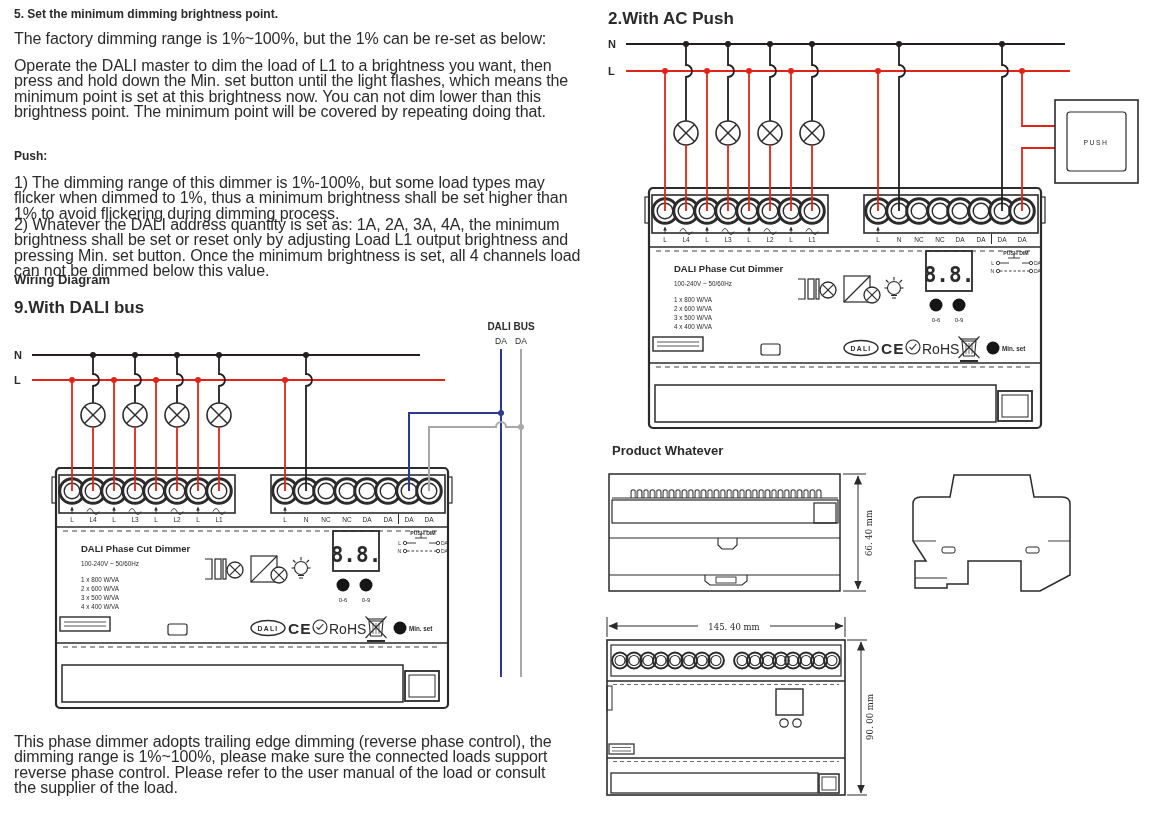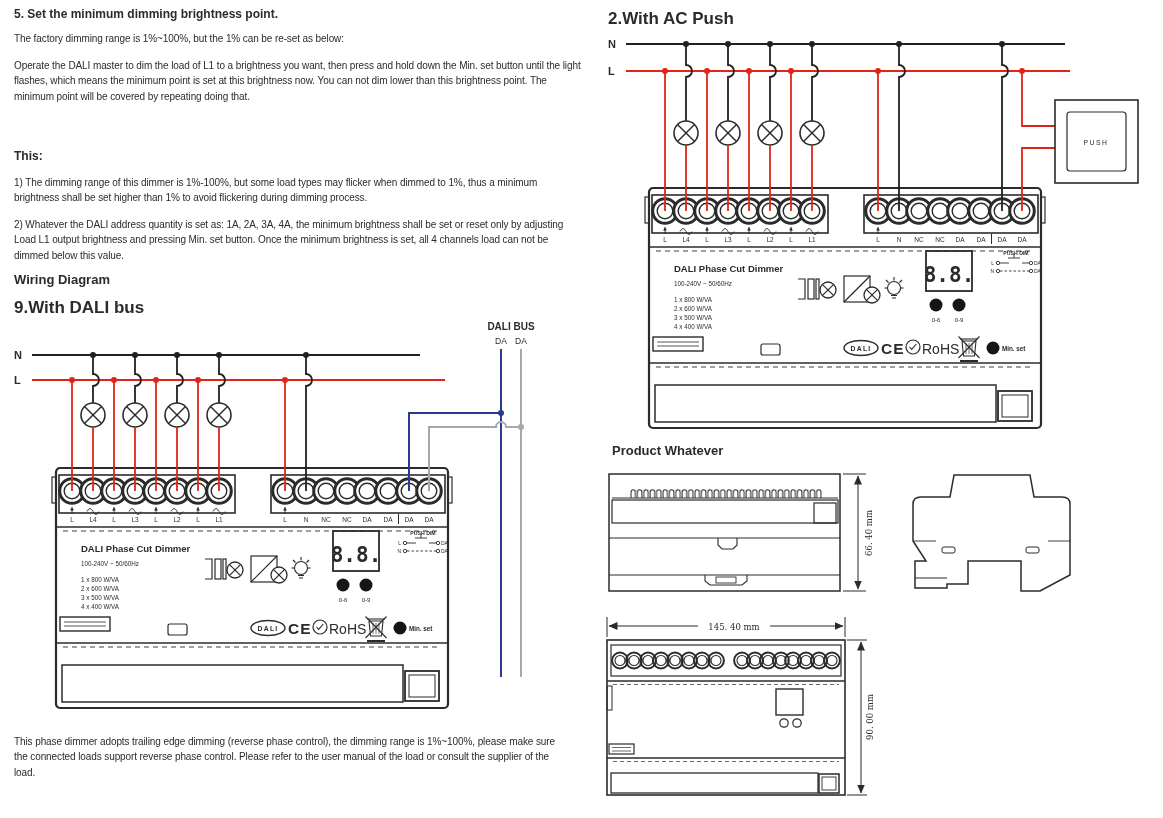"The factory dimming range is" .txt { font-size: 10px -> 16px }
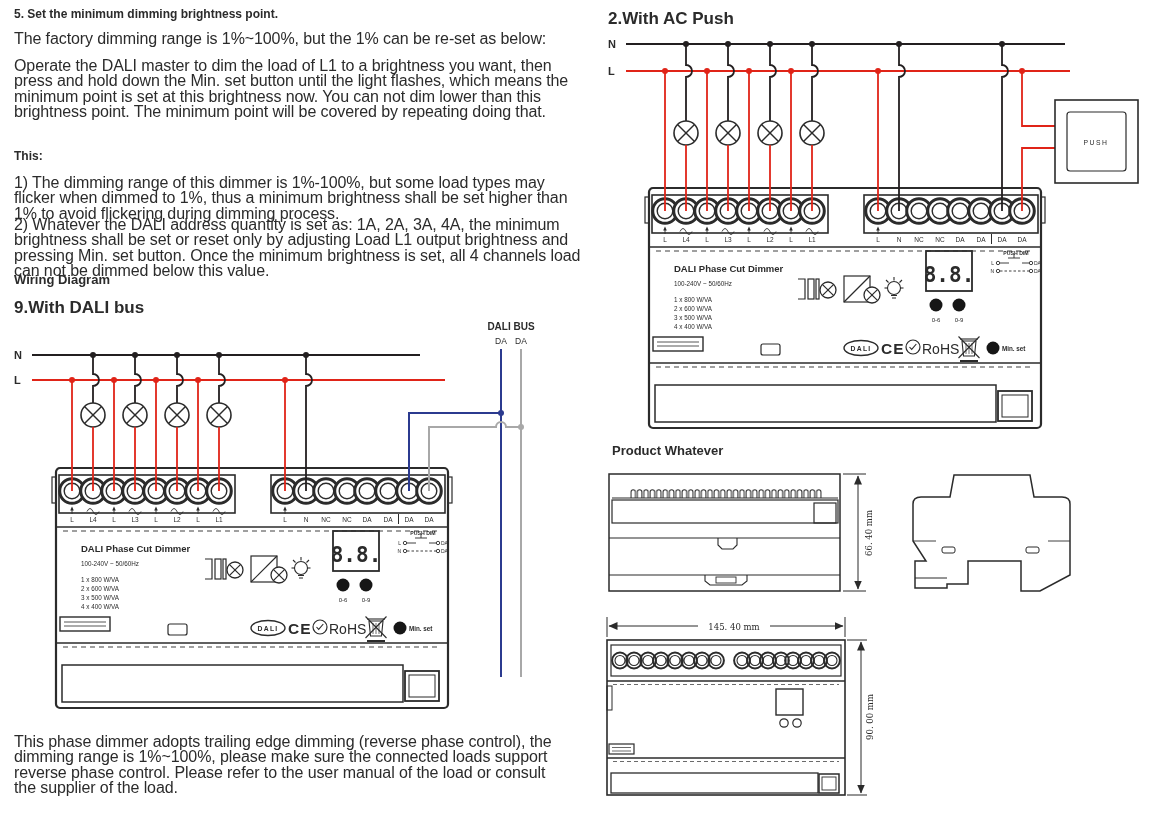"This:" div.abs { text: This -> Push }
